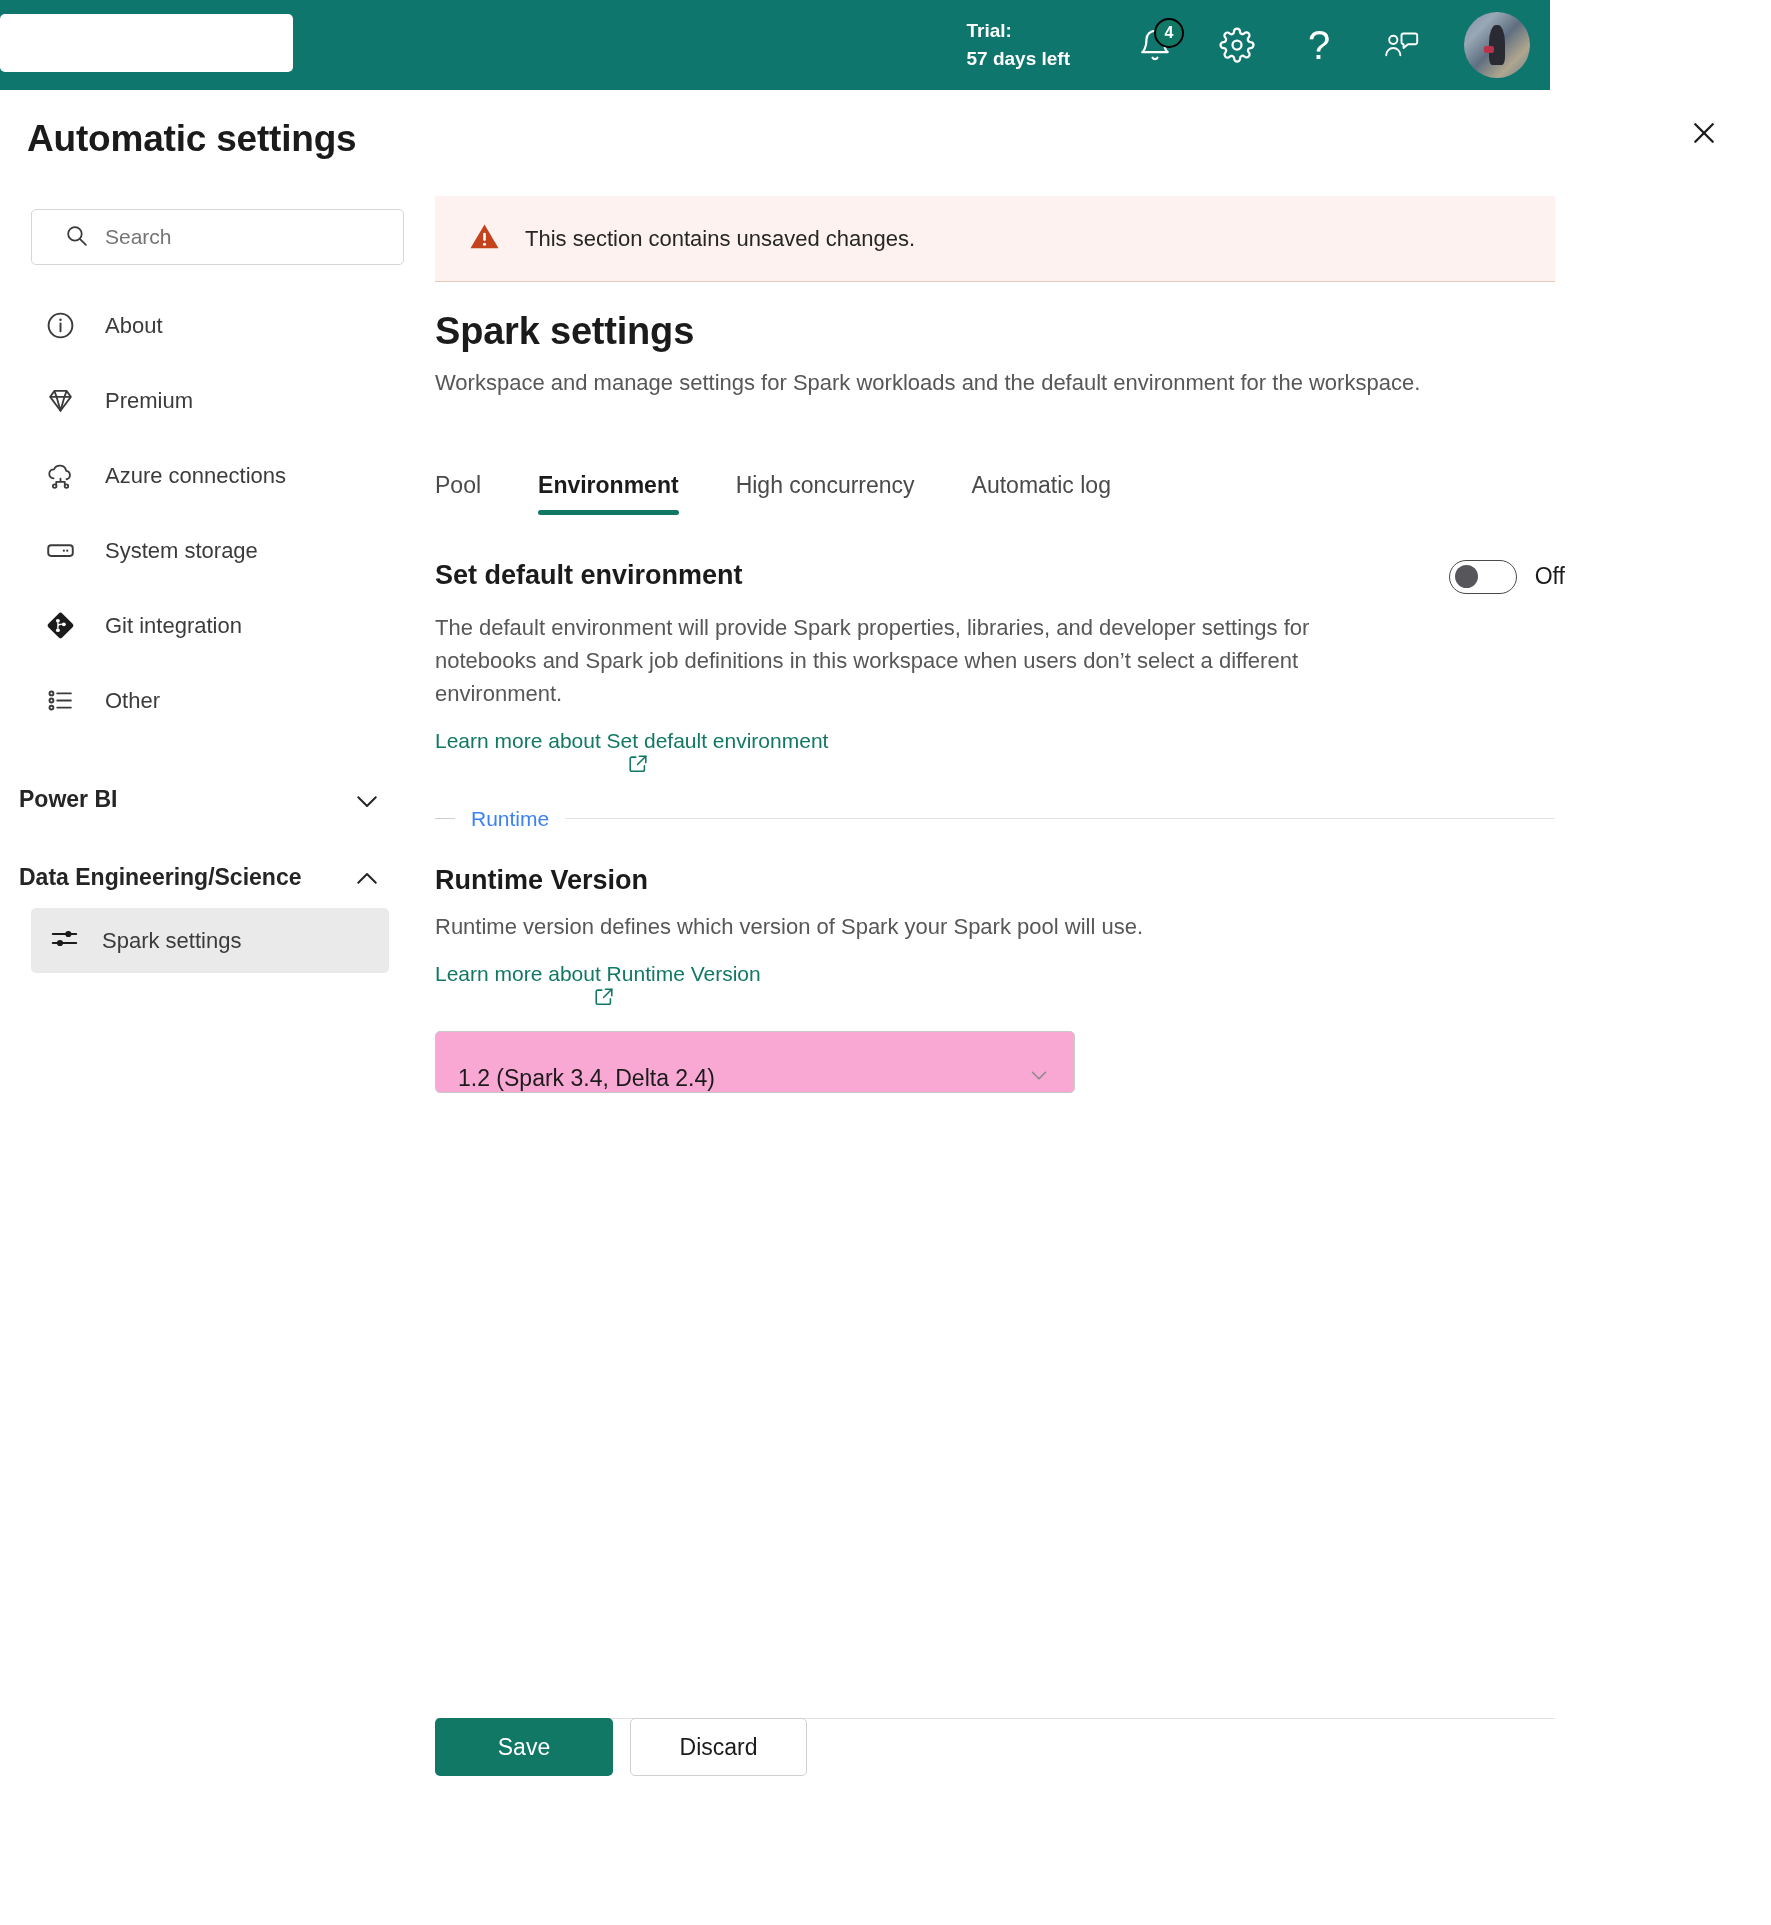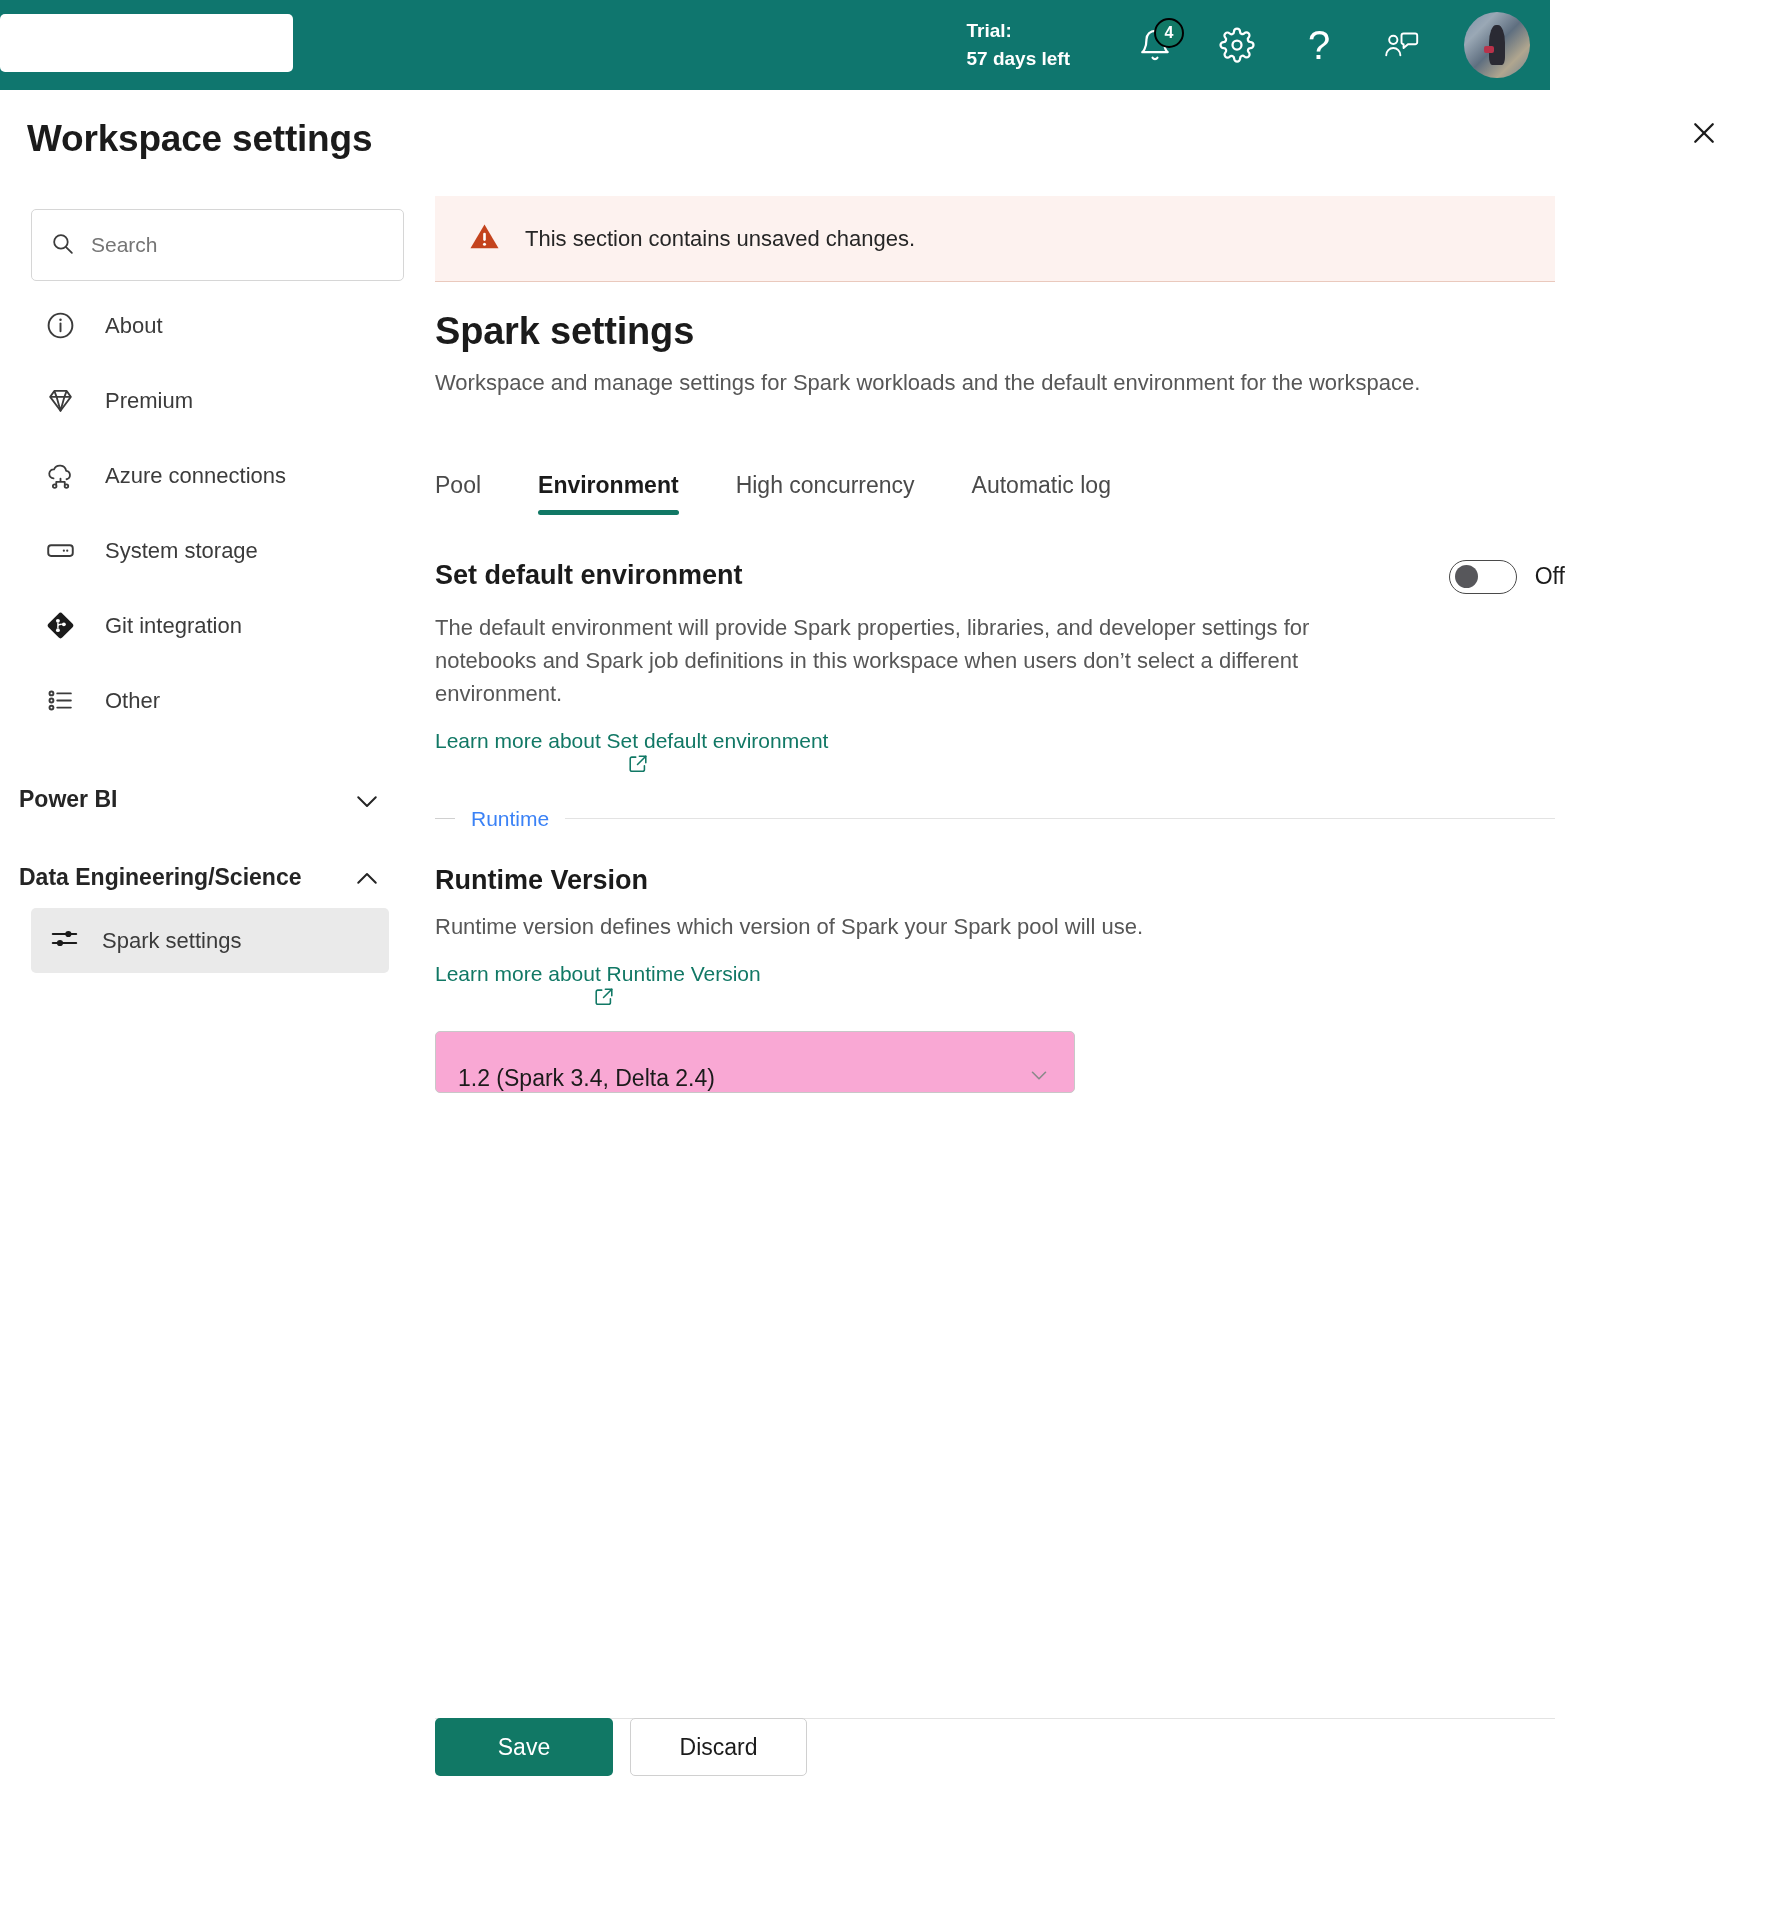"Workspace settings" div.page-title { text: Workspace -> Automatic }
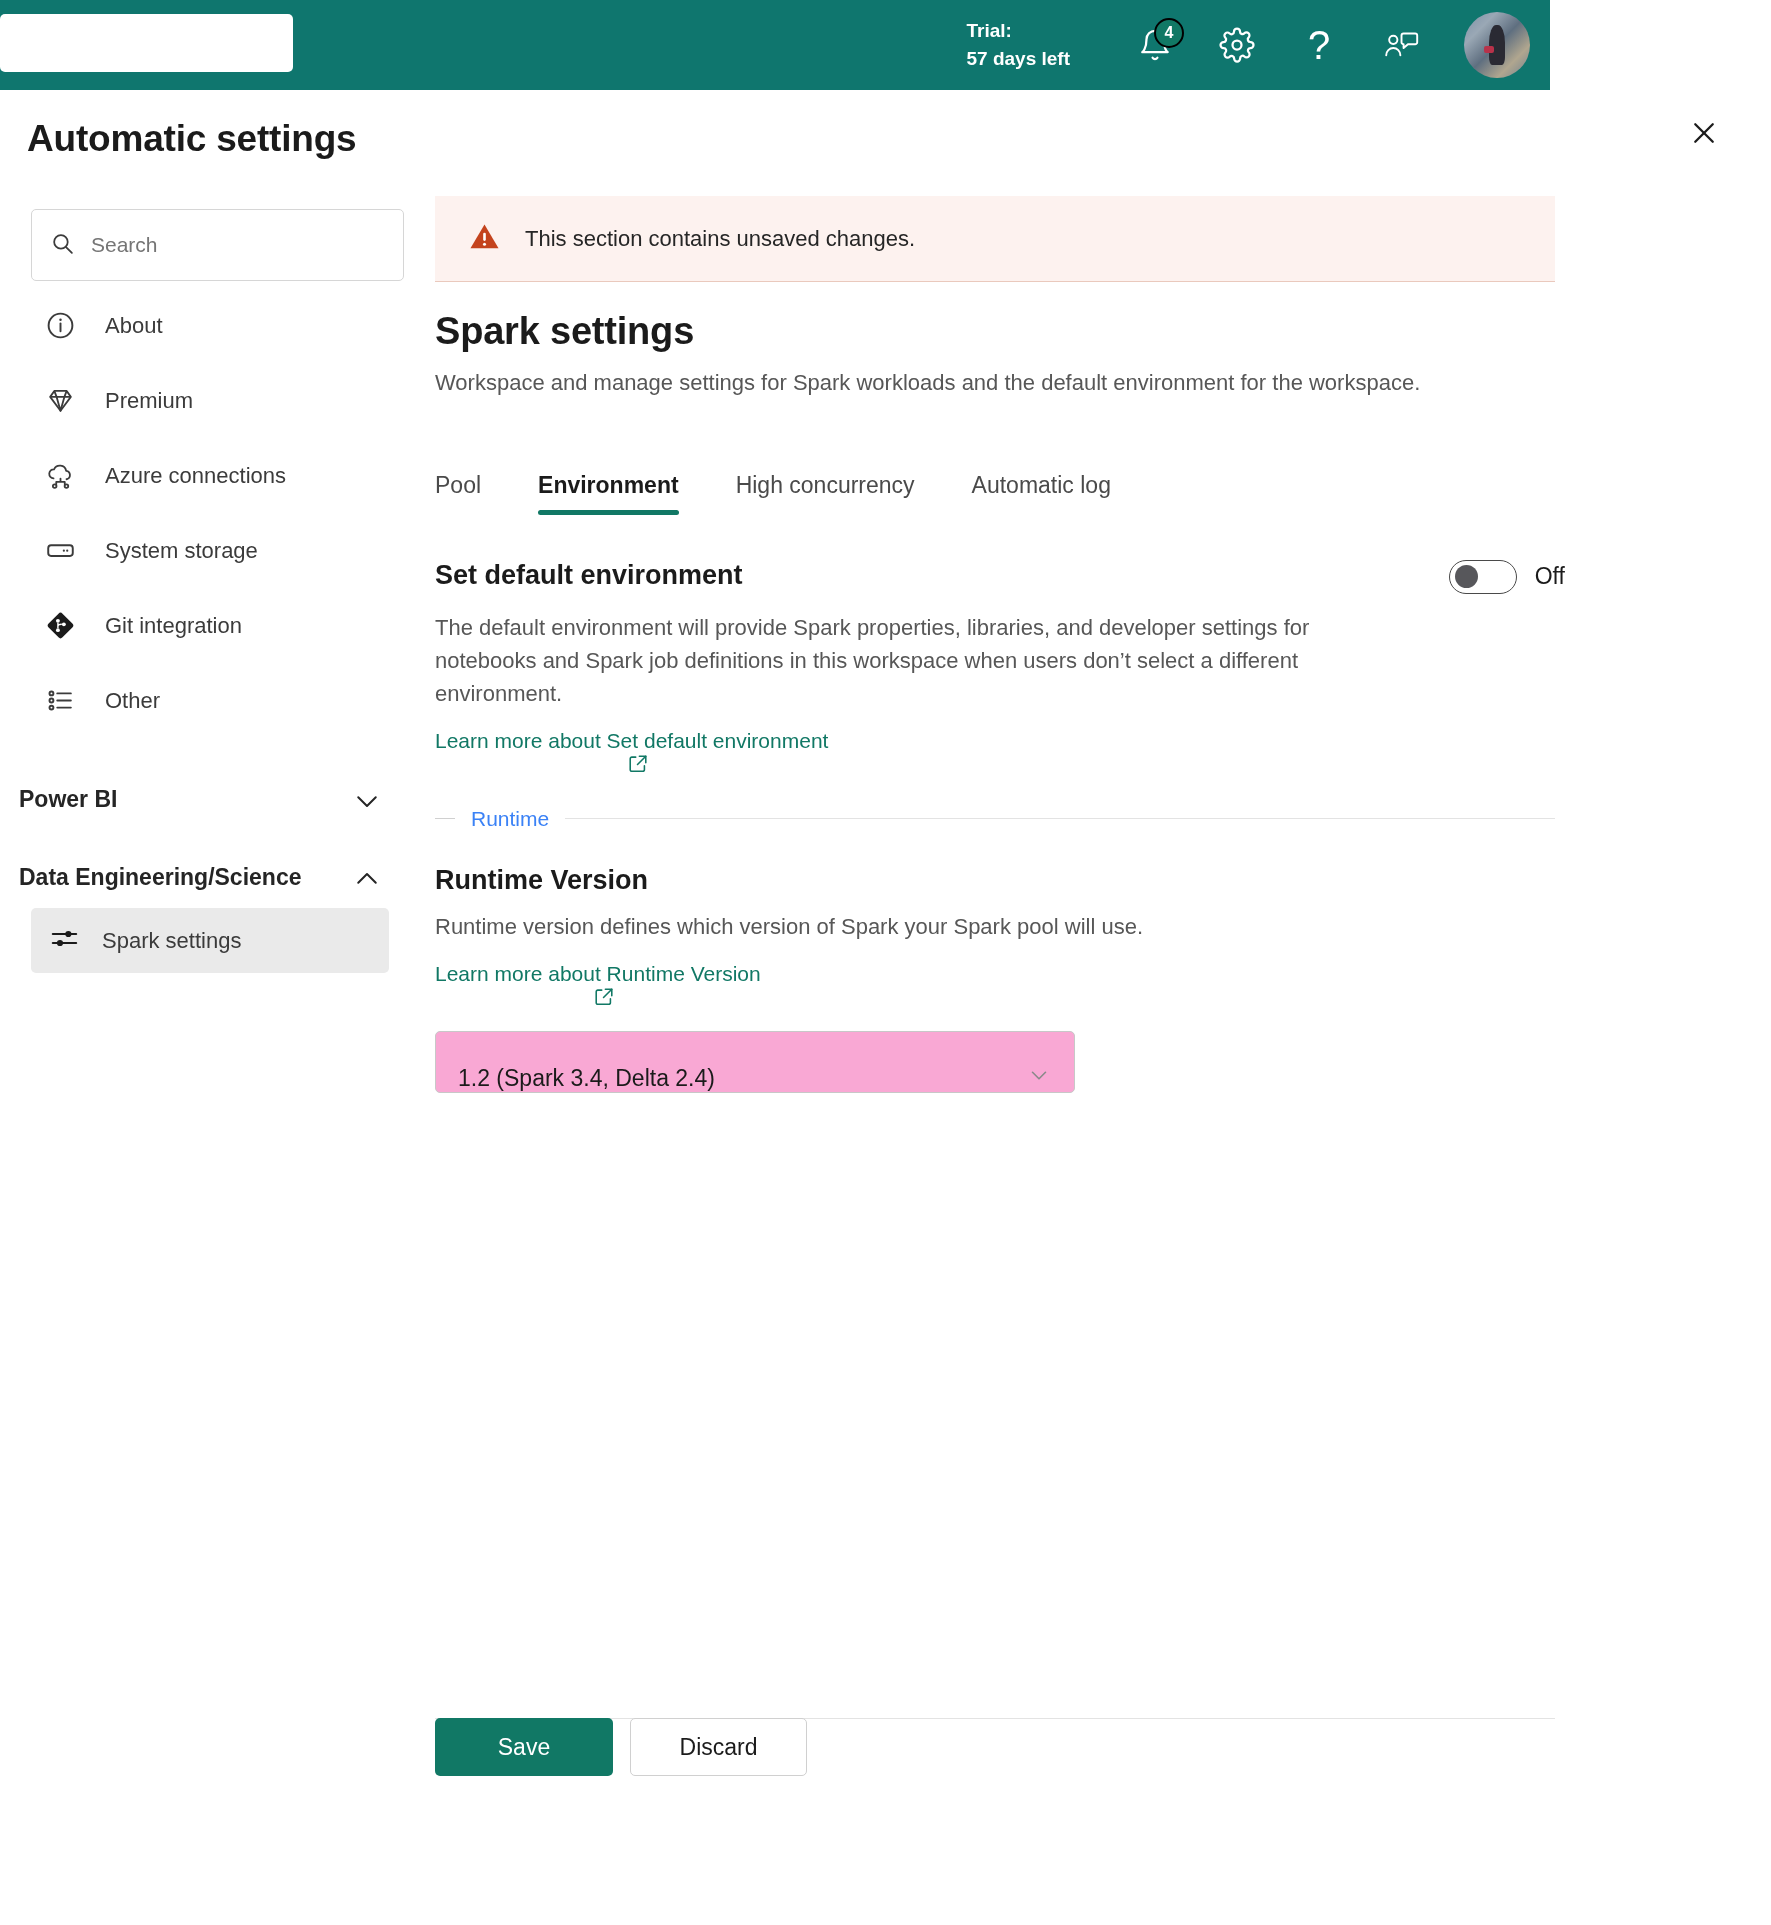"Search" .search-wrap { height: 72px -> 56px; justify-content: none -> flex-end }
